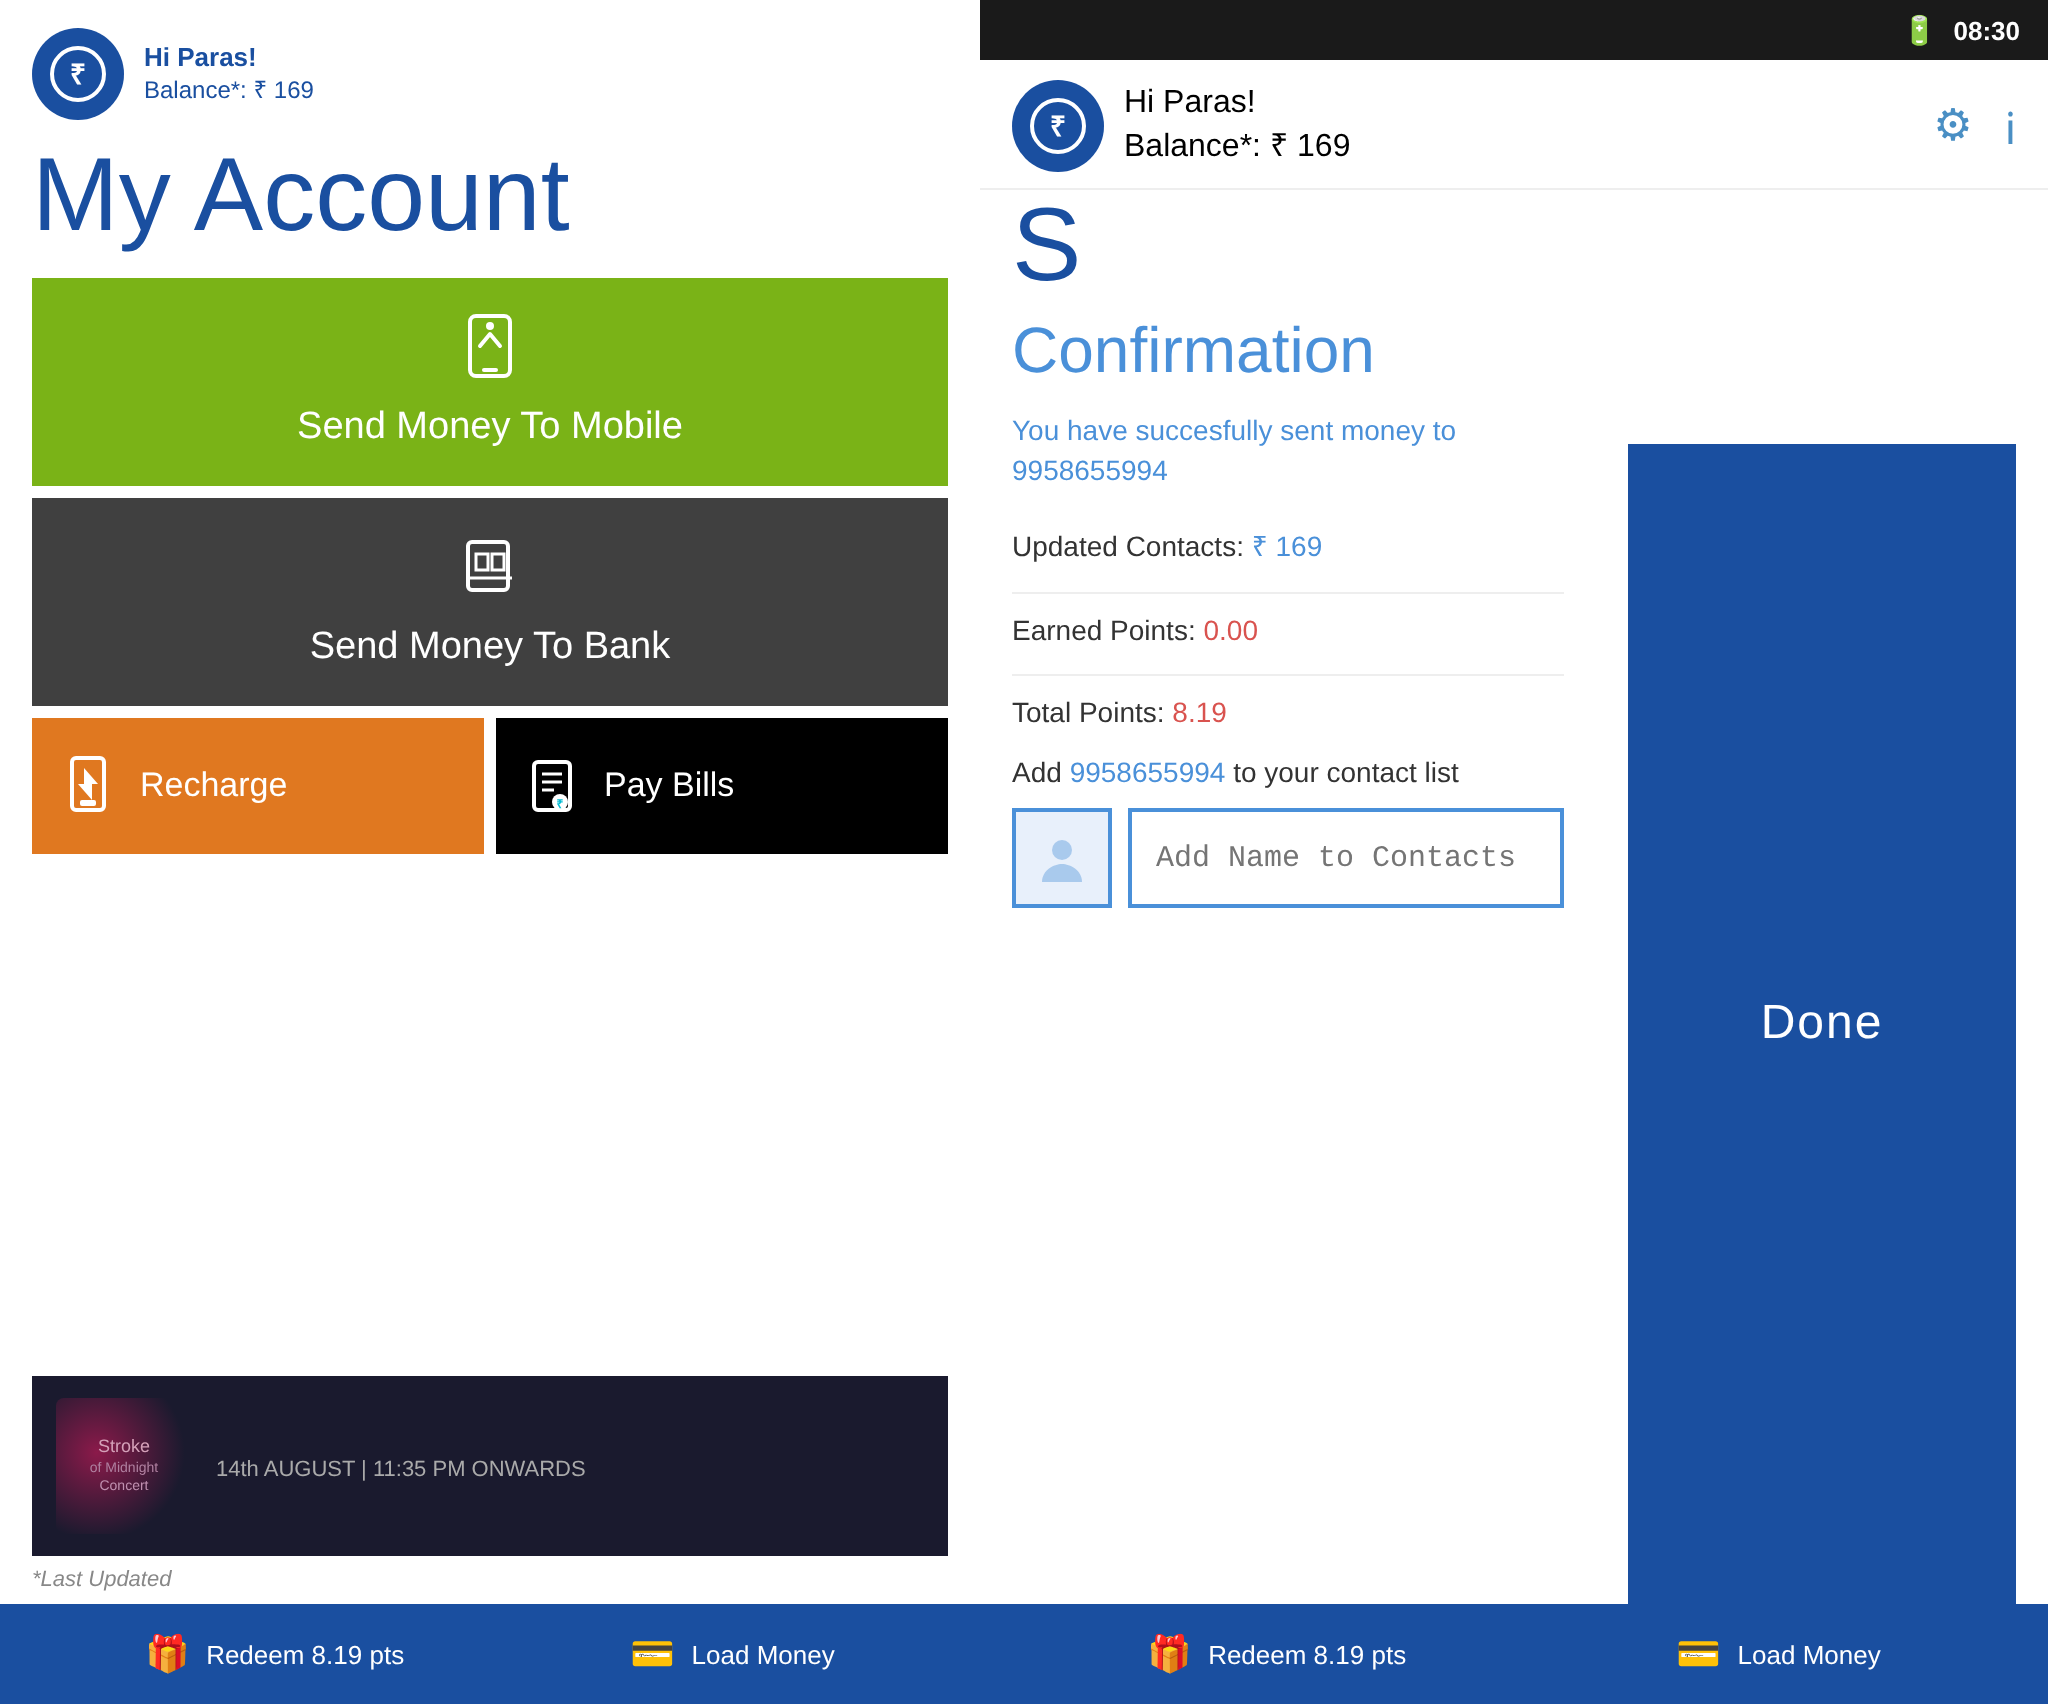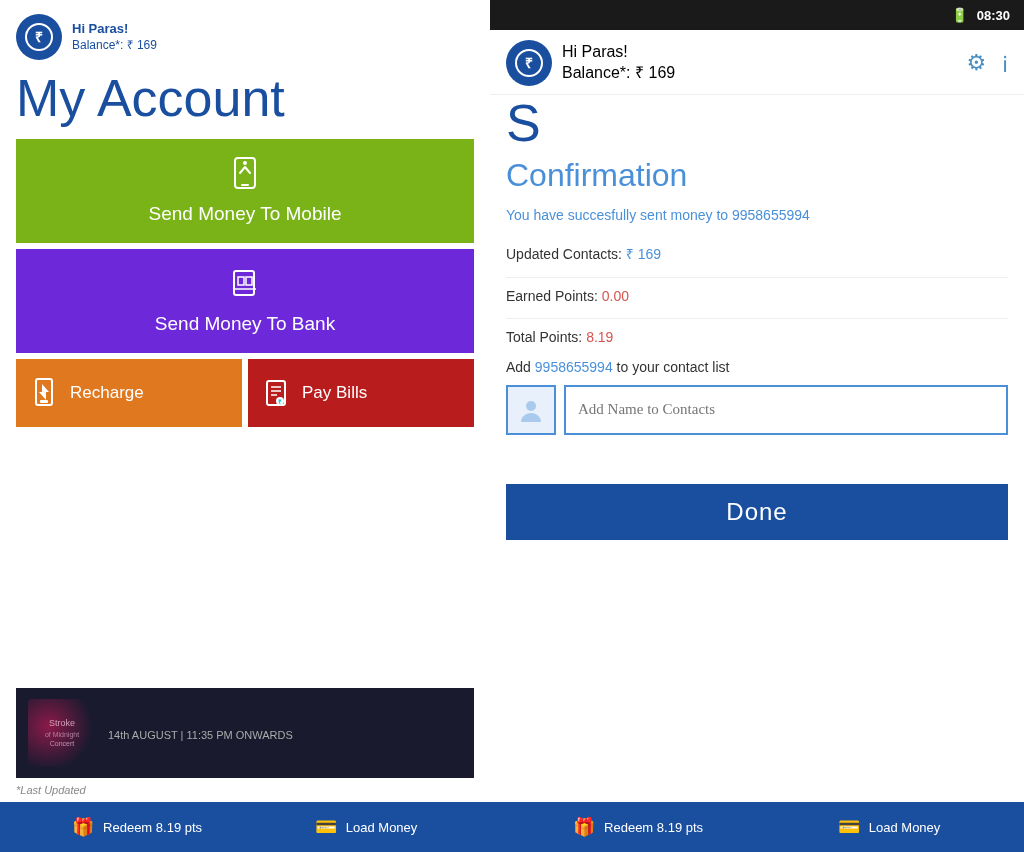"You have succesfully sent money" .right-body { flex-direction: column -> row }
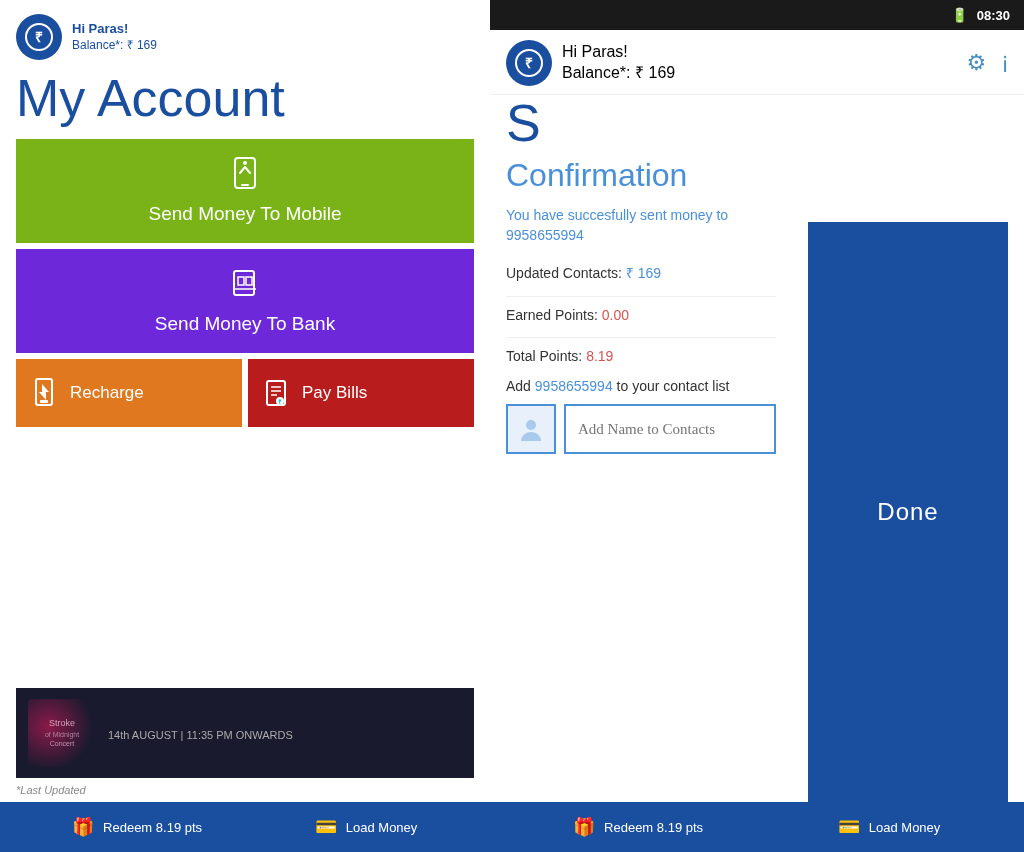"Send Money To Bank" .btn-send-bank { background: #6d28d9 -> #404040 }
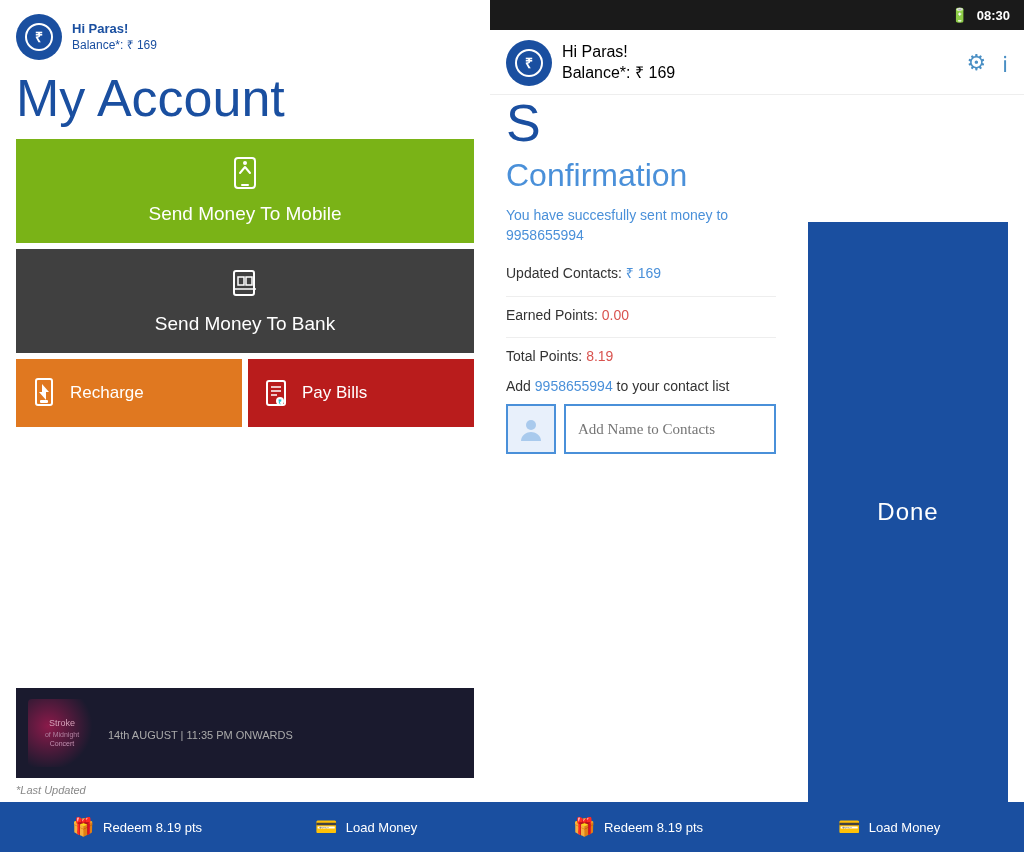"Pay Bills" .btn-paybills { background: #b91c1c -> #000000 }
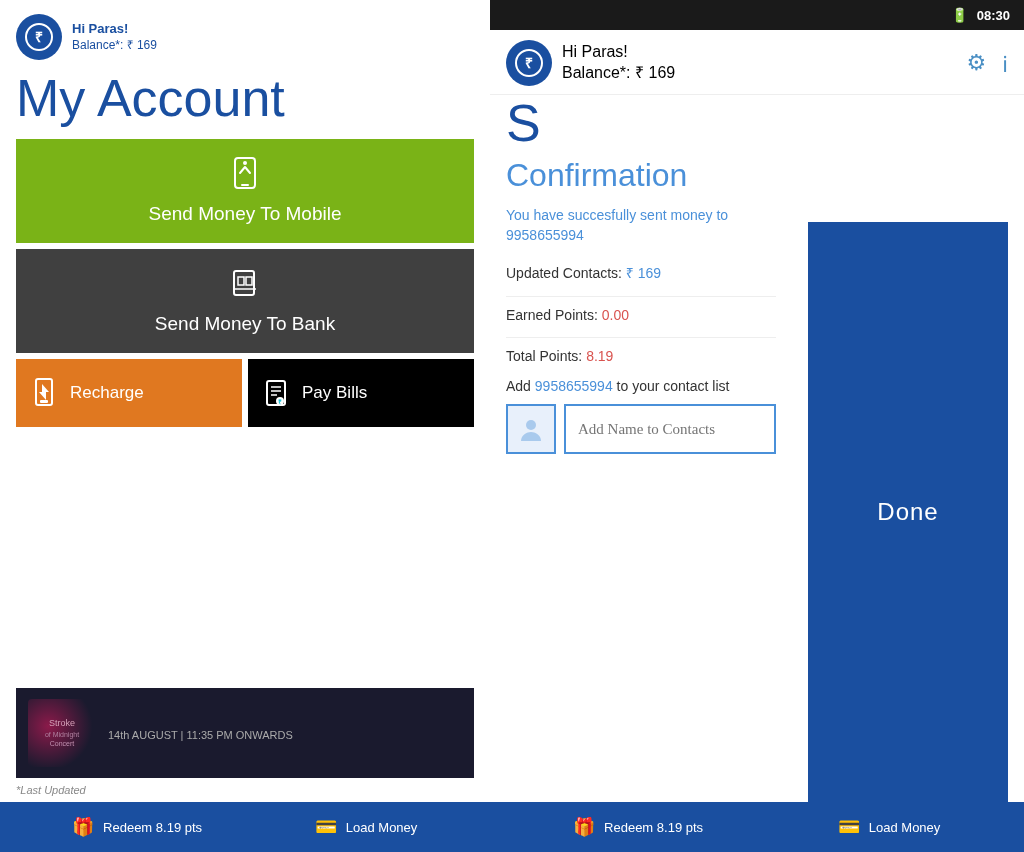"Add Name to Contacts" .contact-name-input { font-family: Liberation Serif, serif -> Liberation Mono, monospace }
